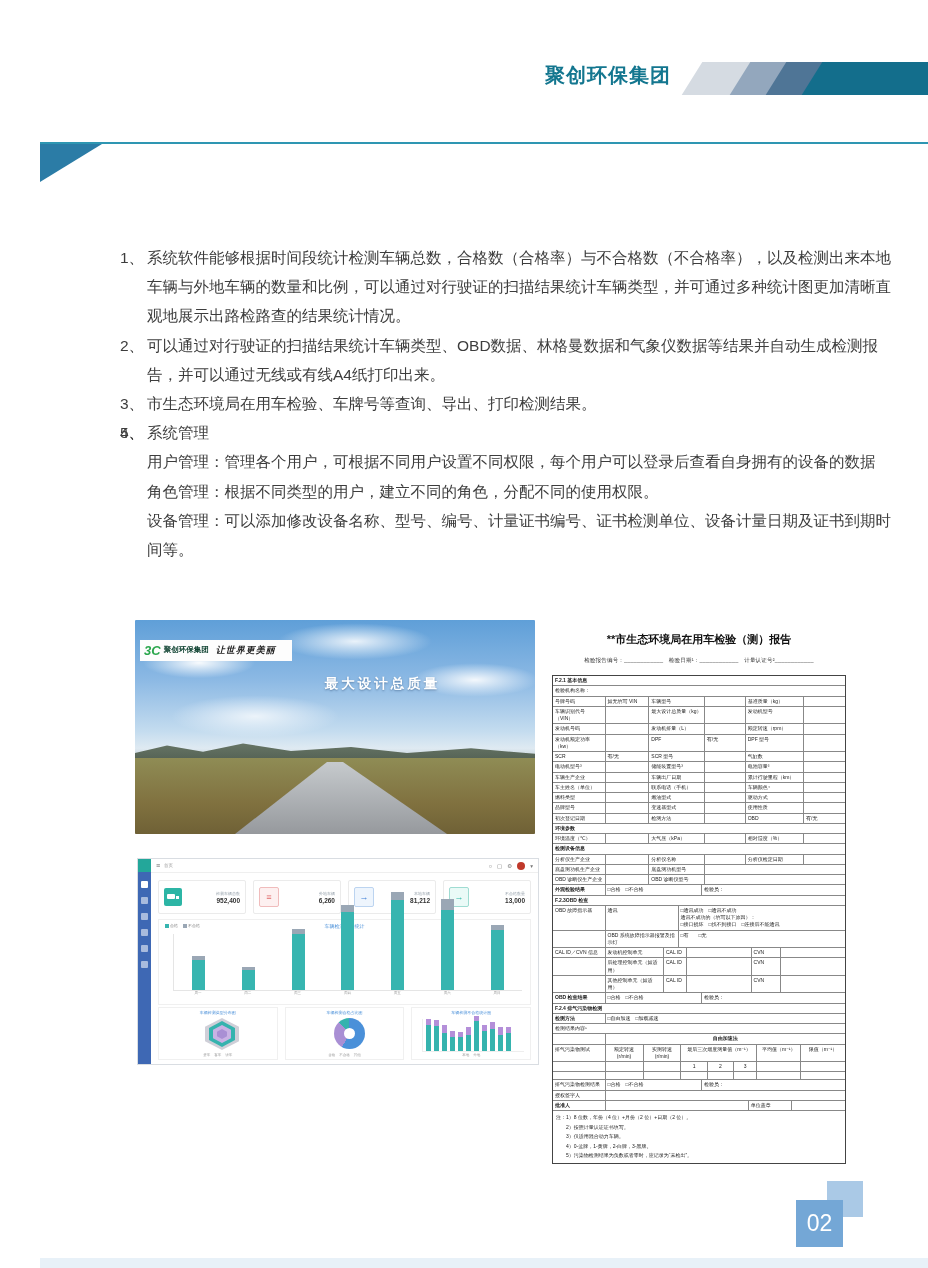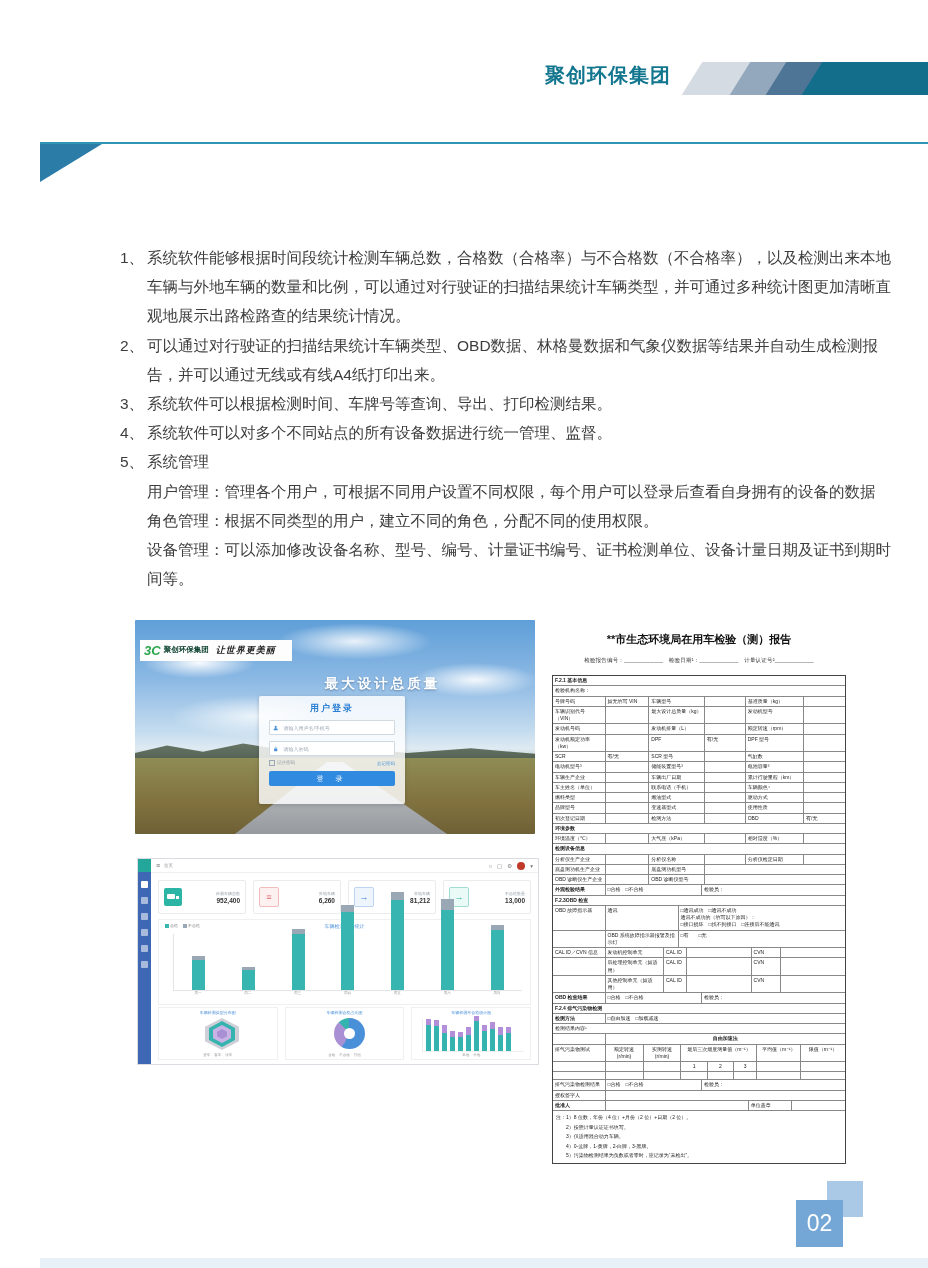"系统软件可以根据检测时间、车牌号等查询、导出、打印检测结果。" span { text: 系统软件可以根据检测时间 -> 市生态环境局在用车检验 }
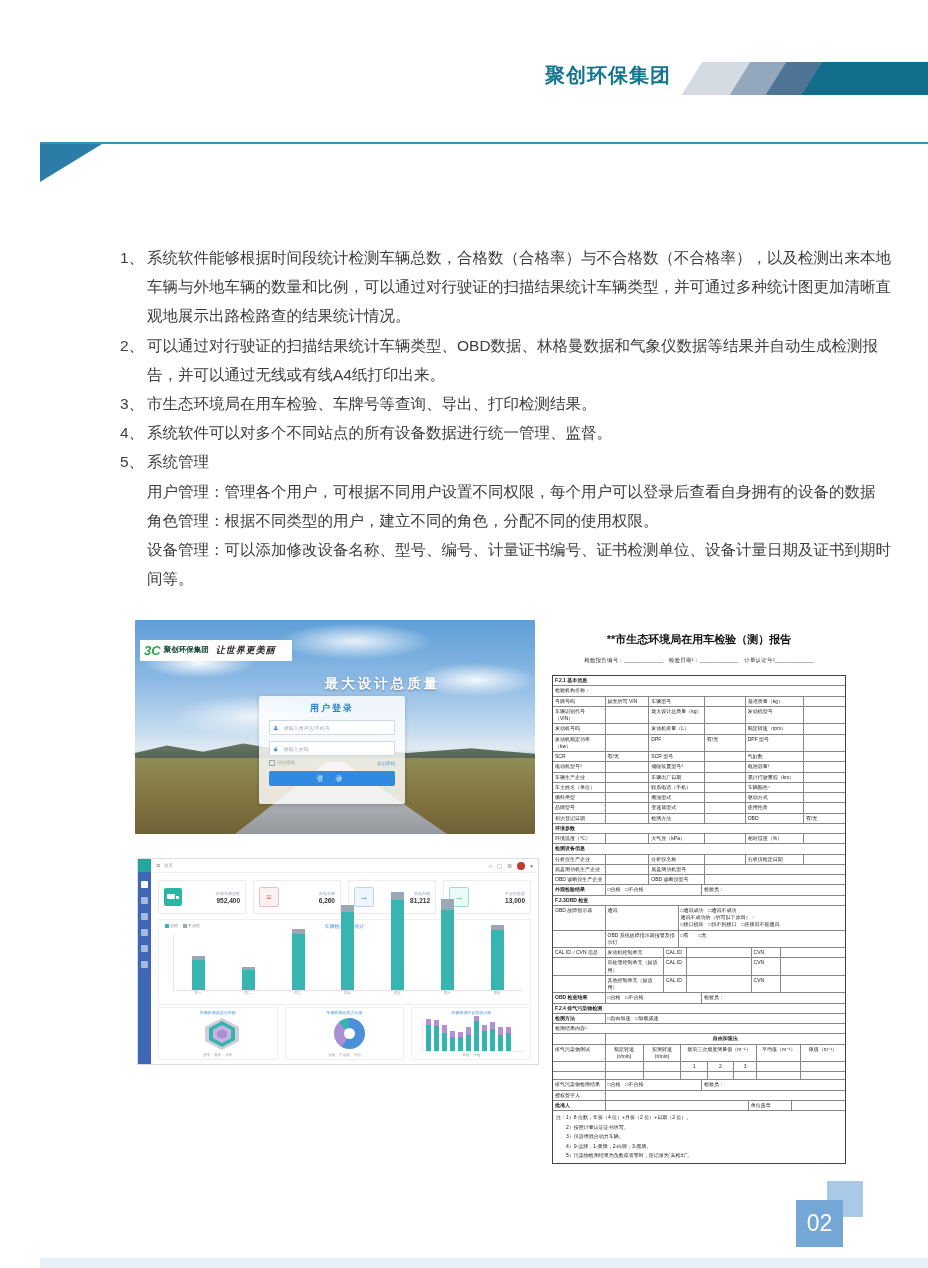"系统软件可以对多个不同站点的所有设备数据进行统一管理、监督。" span { html: <span>系统软件可以对多个不同站点的所有设备数据进行统一管理、监督。</span> -> none }
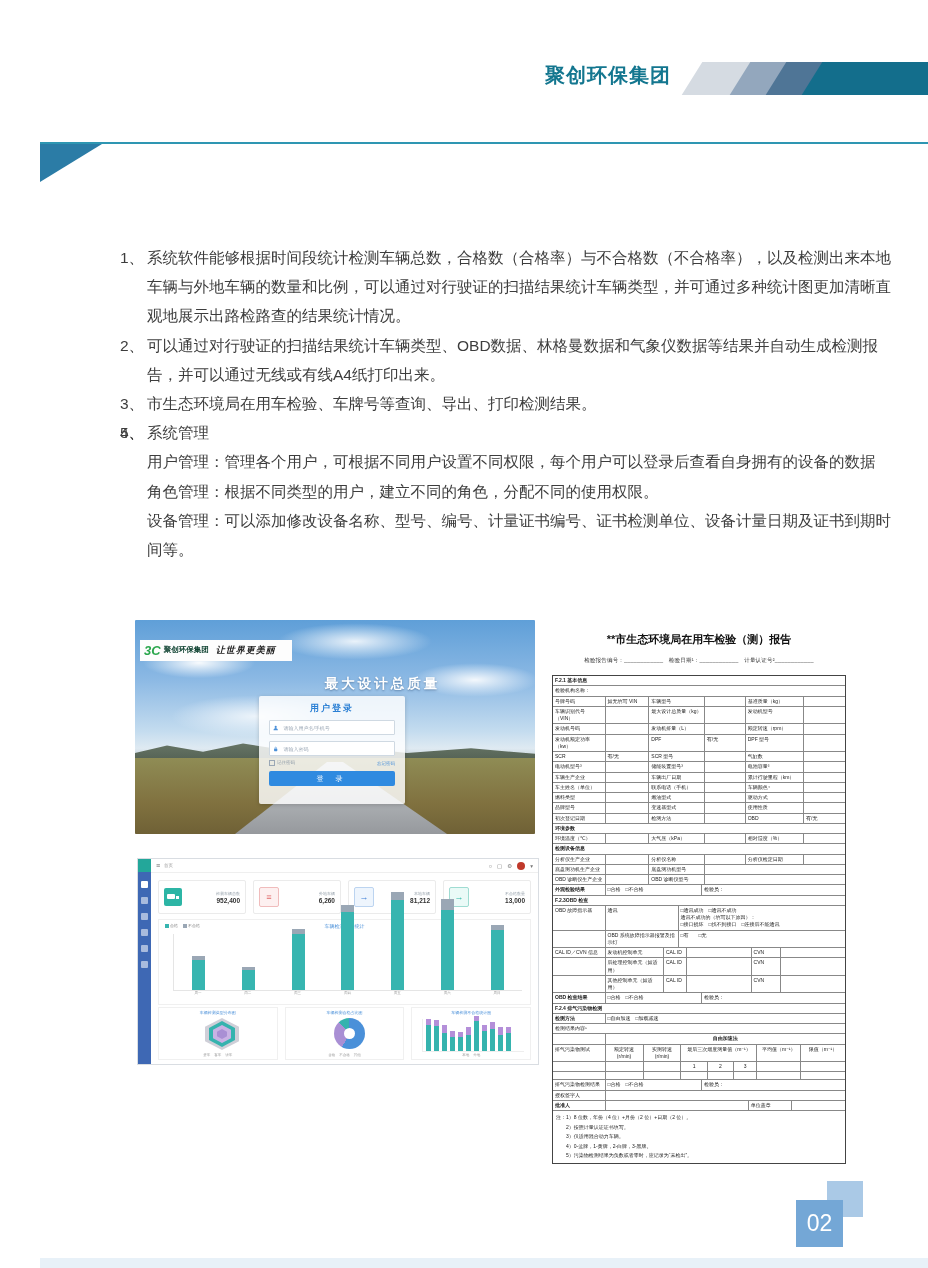"用户登录" div.login-card { html: <div> <h4>用户登录</h4> <div> <svg> <circle></circle> <path></path> </svg> <input> </div> <div> <svg> <rect></rect> <path></path> </svg> <input> </div> <div> <span><span></span><span>记住密码</span></span> <span>忘记密码</span> </div> <div>登 录</div> </div> -> none }
